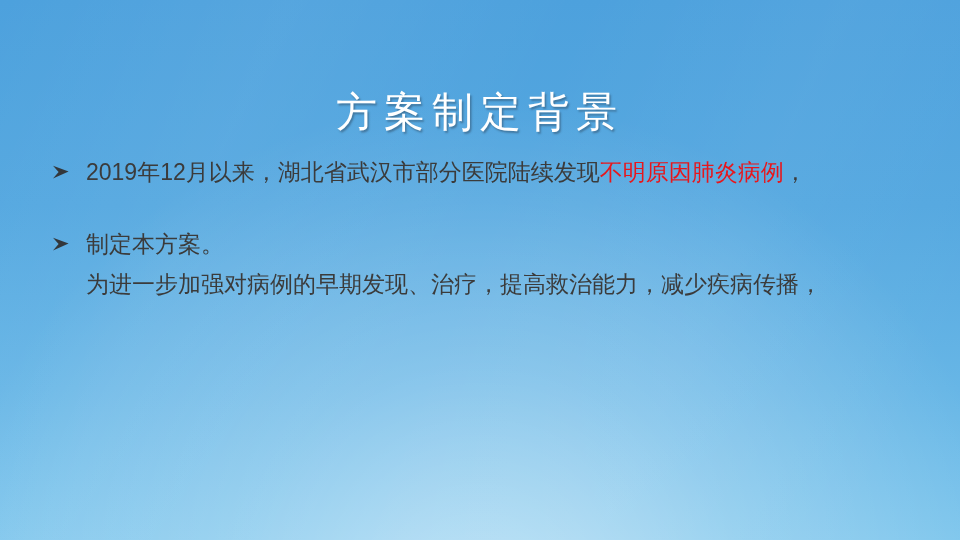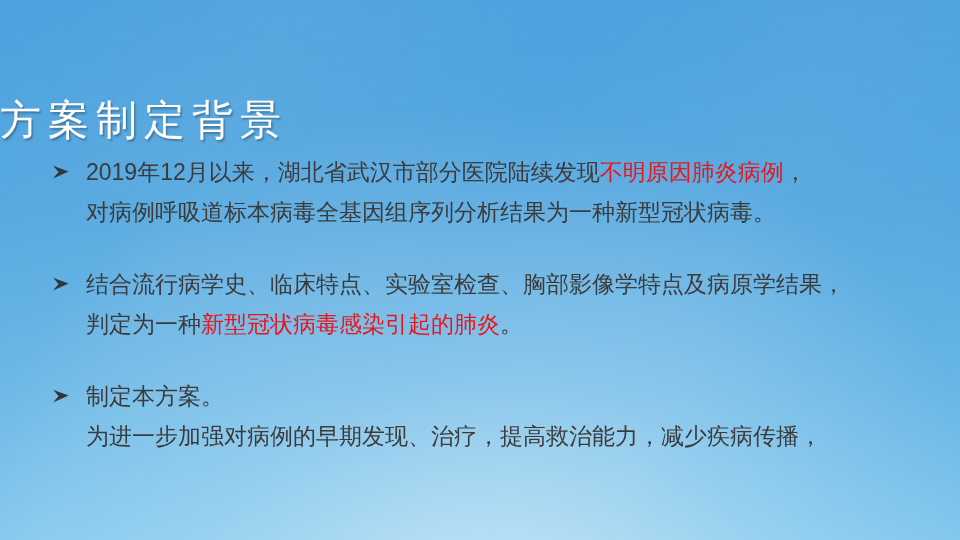"方案制定背景" #slide-title { text-align: none -> center; top: 68px -> 60px }
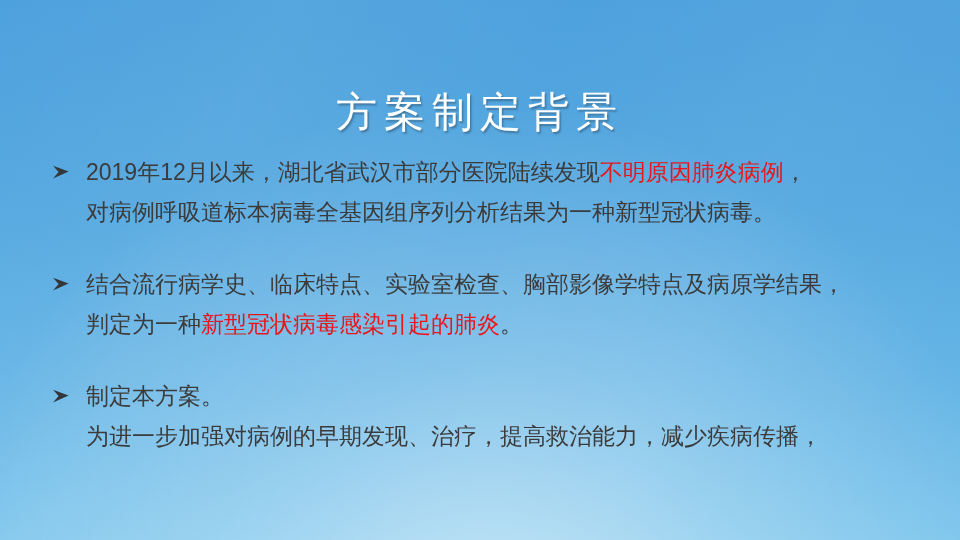"对病例呼吸道标本病毒全基因组序列分析结果为一种新型冠状病毒。" div.line { html: <div><span>对病例呼吸道标本病毒全基因组序列分析结果为一种新型冠状病毒。</span></div> -> none }
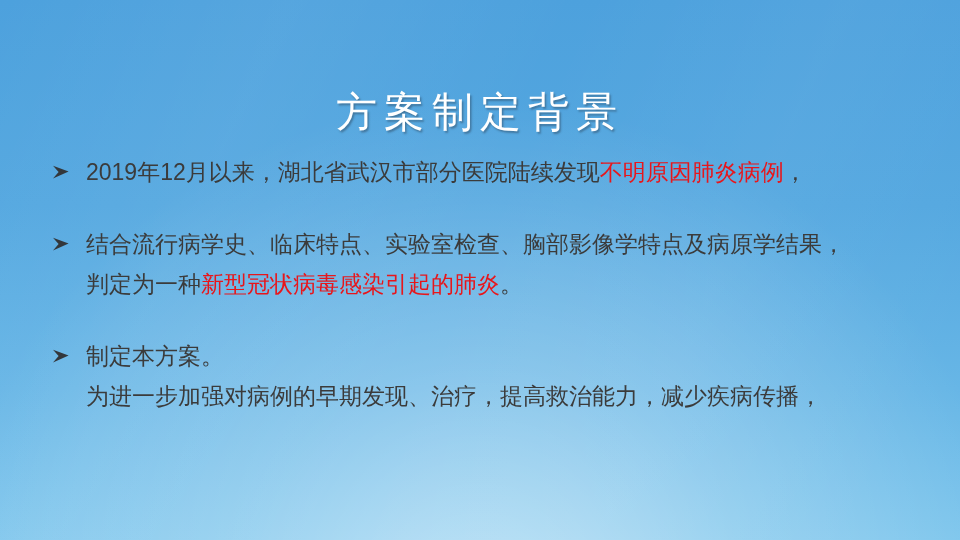"结合流行病学史、临床特点、实验室检查、胸部影像学特点及病原学结果，" div.bullet { html: <div> <span> <svg> <path></path> </svg> </span> <div><span>结合流行病学史、临床特点、实验室检查、胸部影像学特点及病原学结果，</span></div> <div><span>判定为一种</span><span>新型冠状病毒感染引起的肺炎</span><span>。</span></div> </div> -> none }
